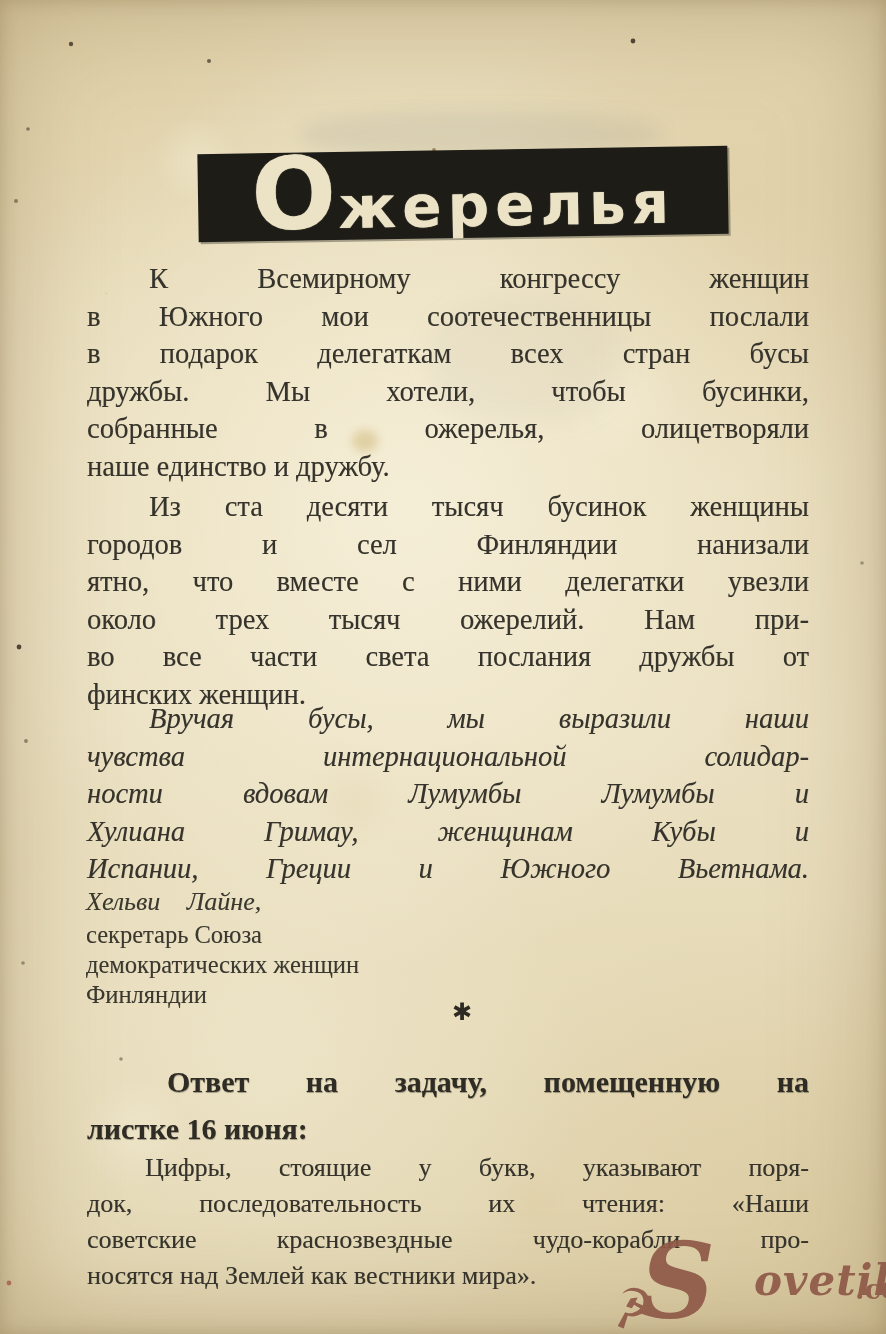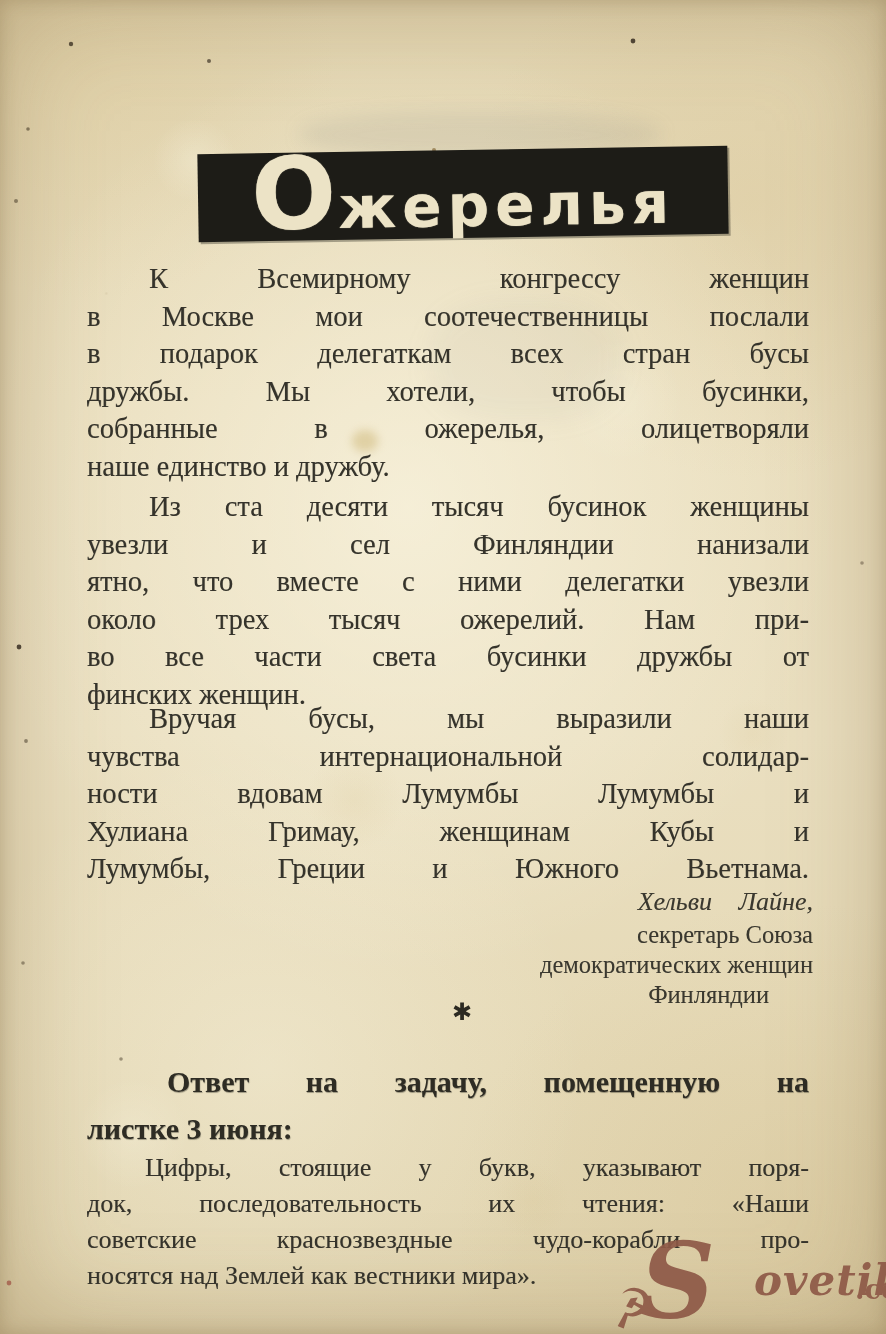"в Москве мои соотечественницы послали" div.ln { text: Москве -> Южного }
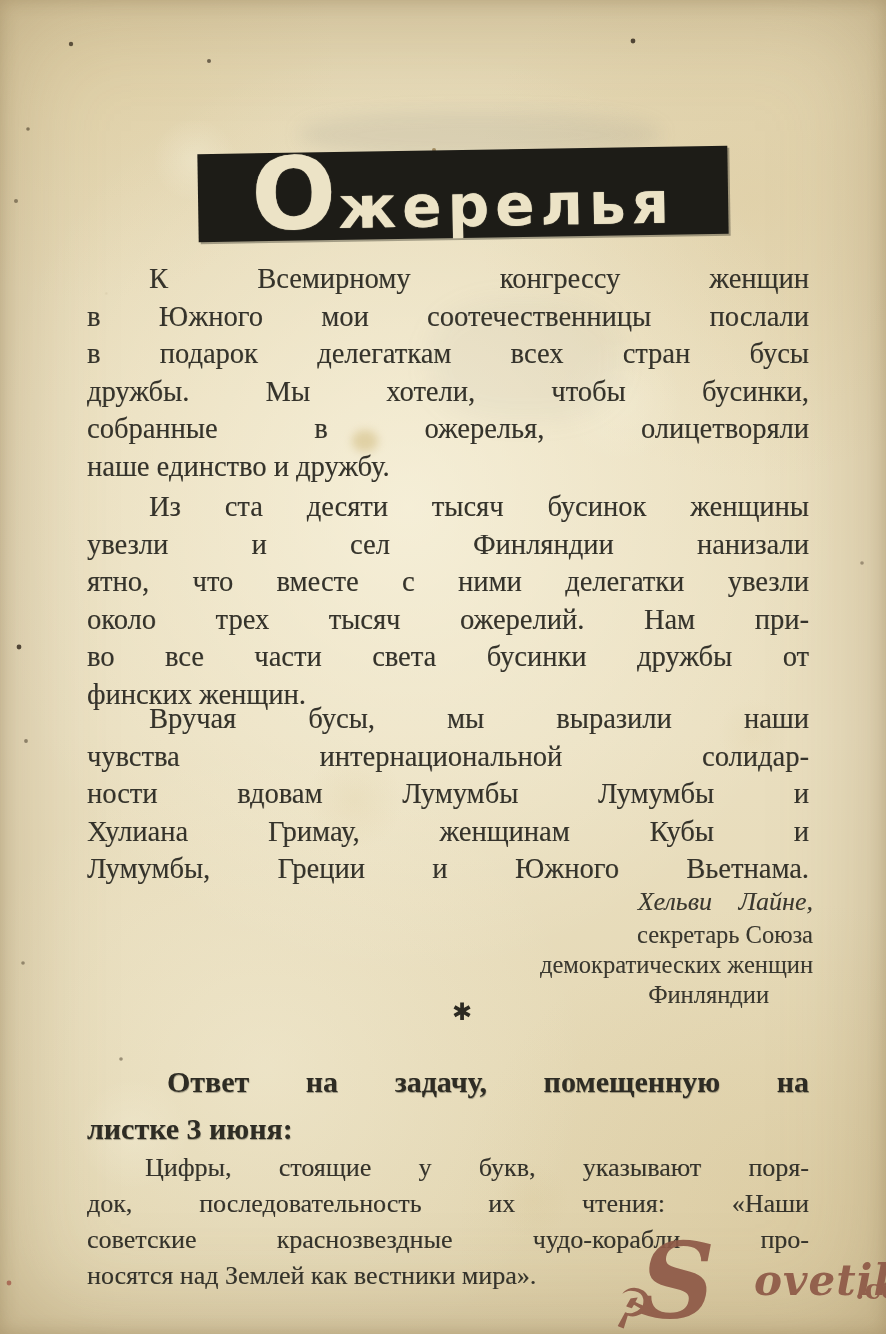"увезли и сел Финляндии нанизали" div.ln { text: увезли -> городов }
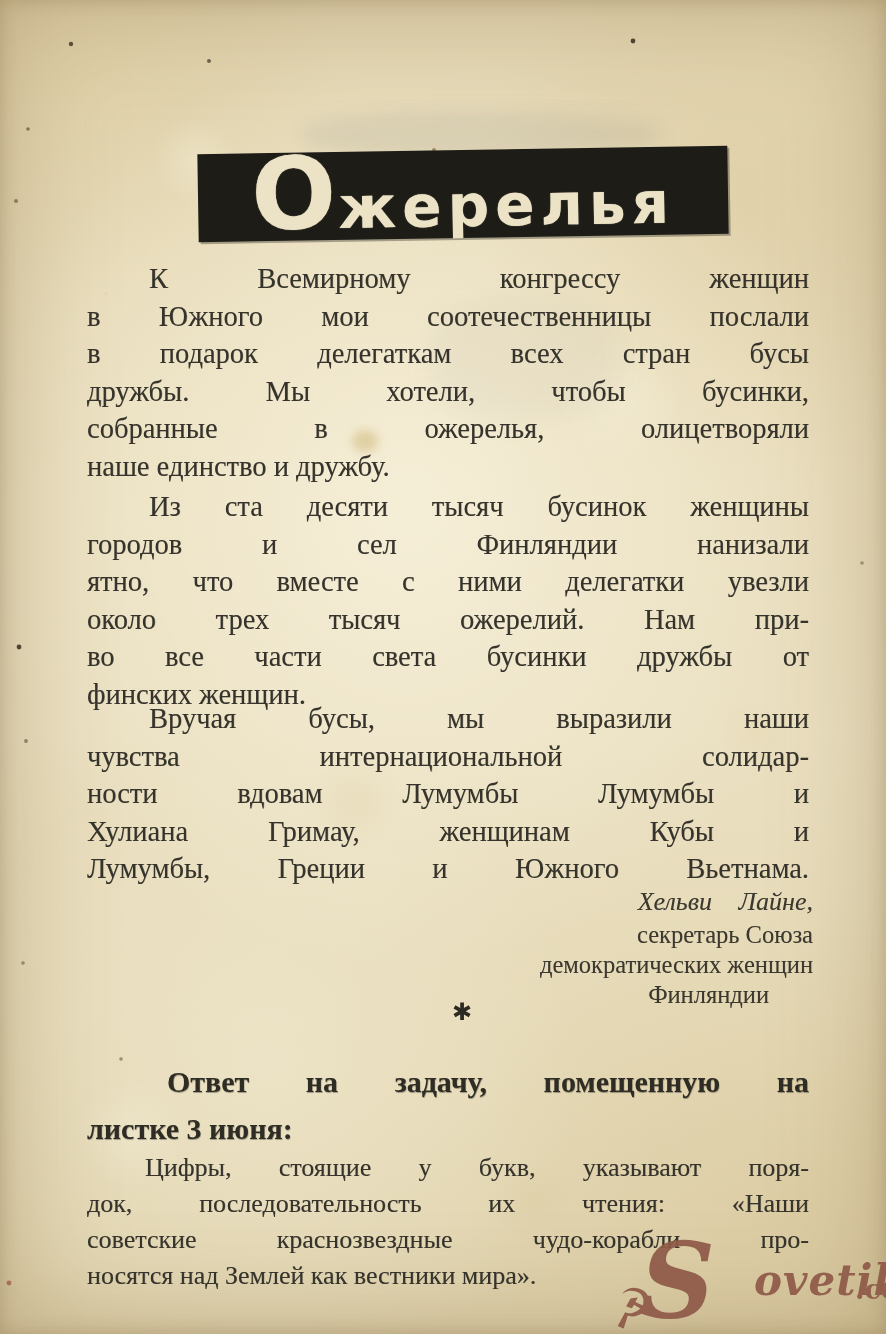"во все части света бусинки" div.ln { text: бусинки -> послания }
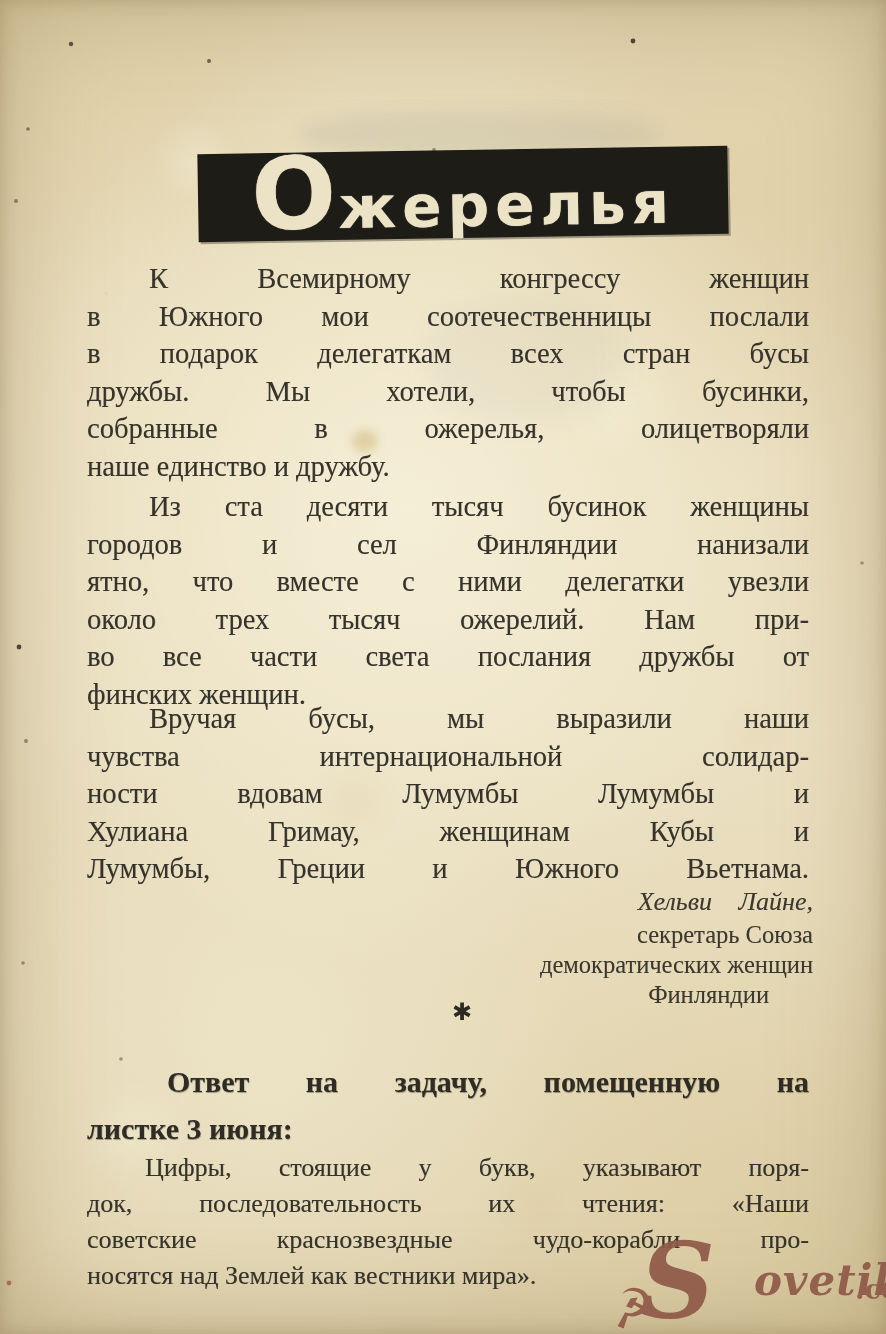"Вручая бусы, мы выразили наши" .p3 { font-style: none -> italic }
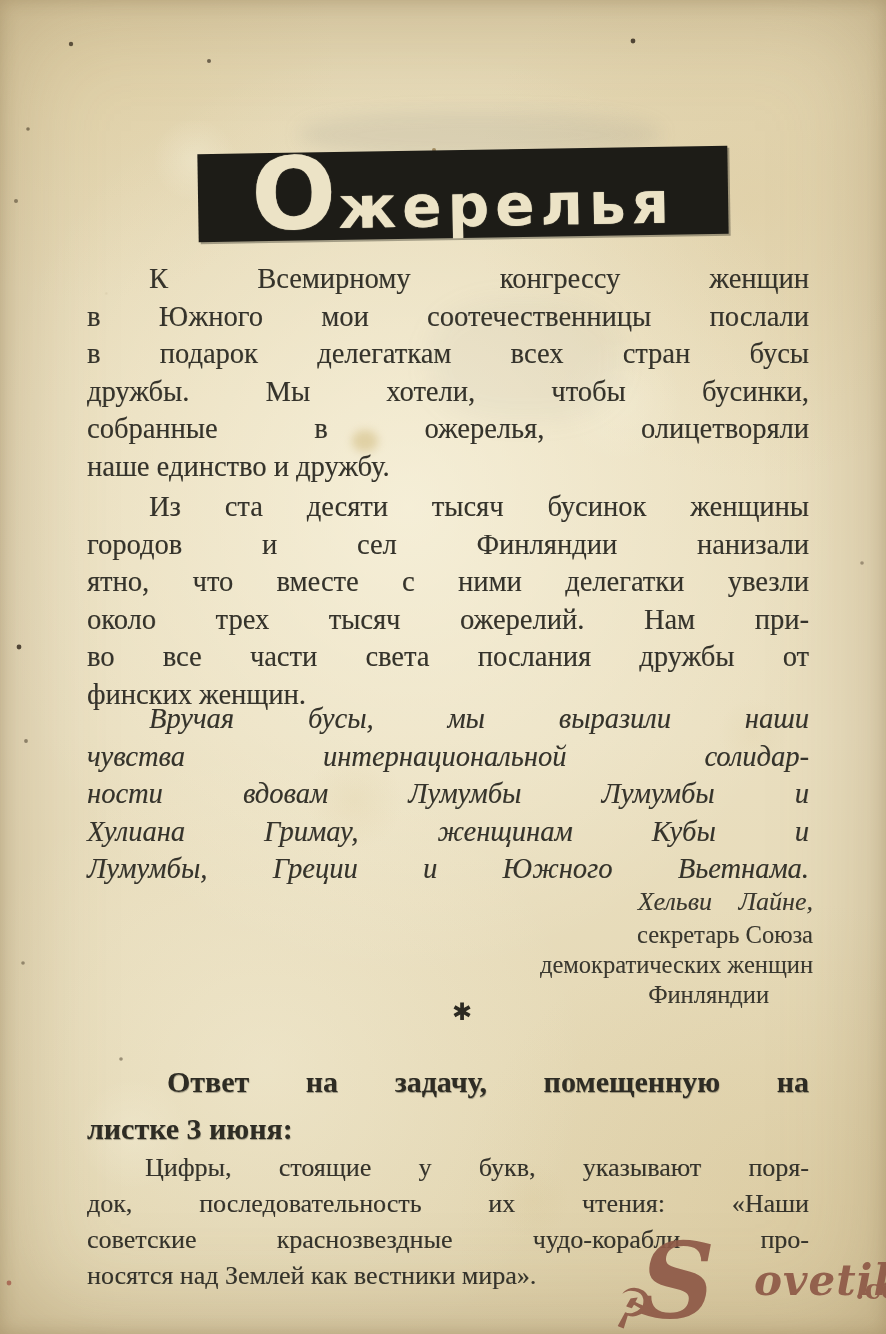"Лумумбы, Греции и Южного Вьетнама." div.ln { text: Лумумбы -> Испании }
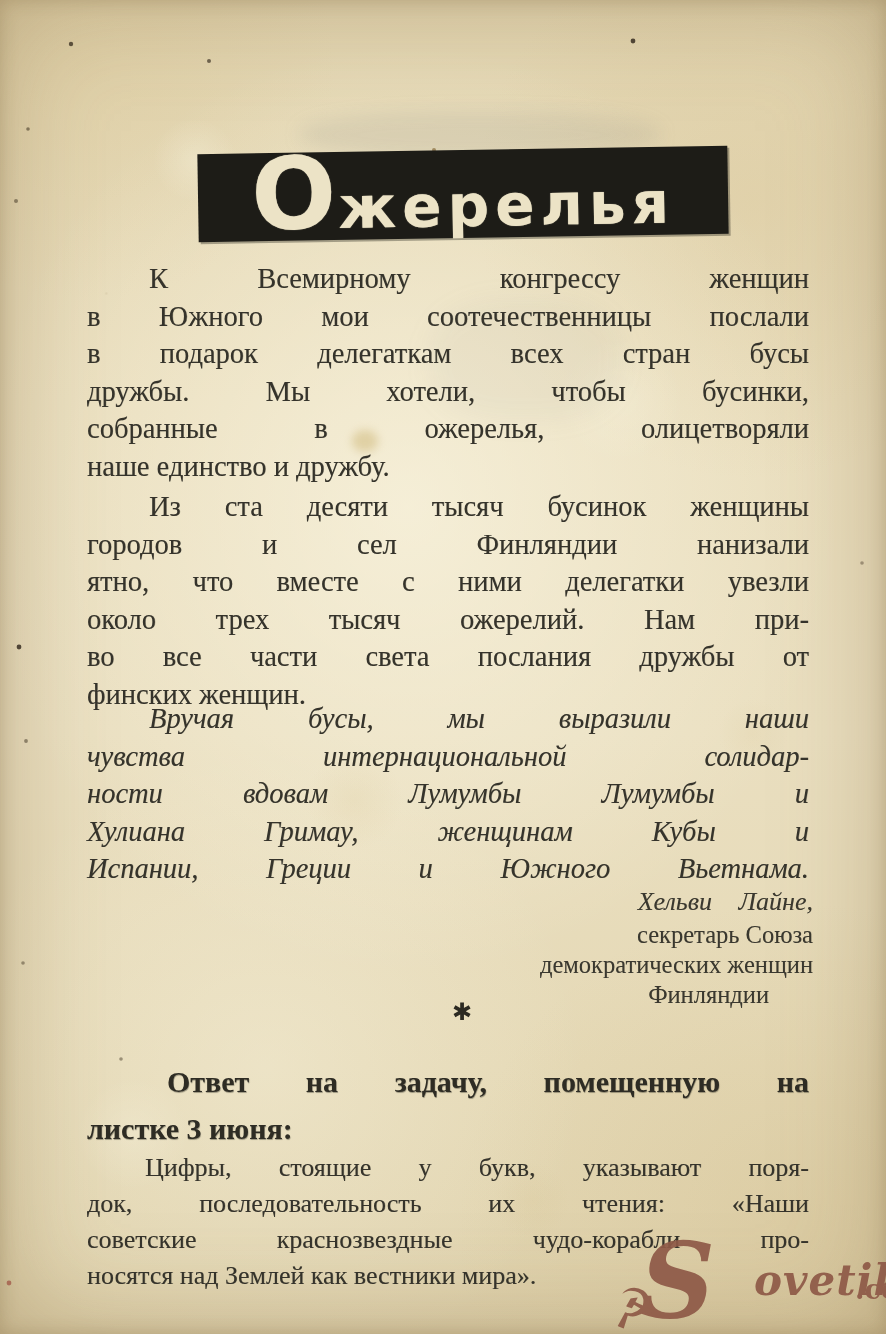"Хельви Лайне," .sig { left: 95px -> 86px; text-align: right -> left }
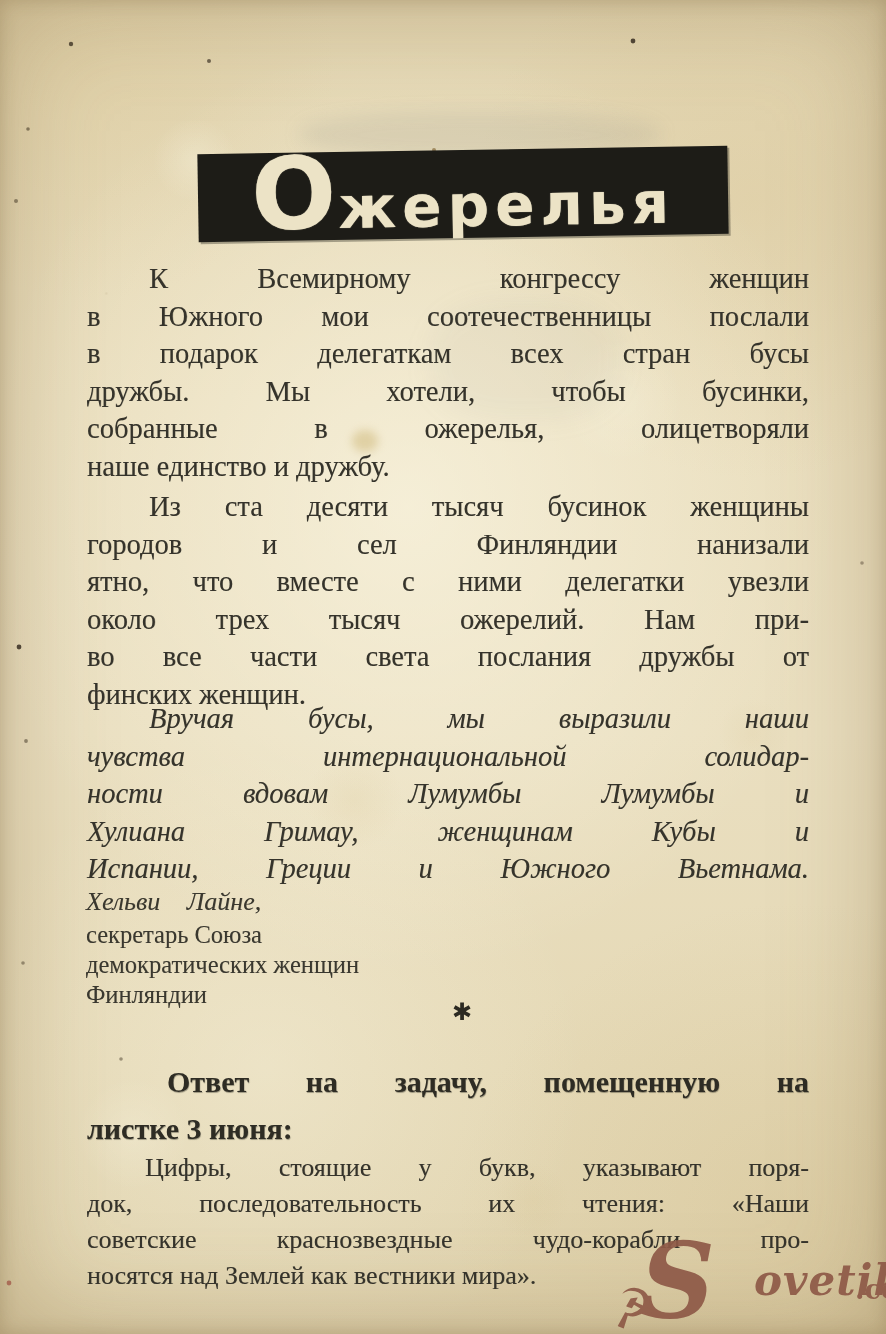"листке 3 июня:" div.h-ln { text: 3 -> 16 }
